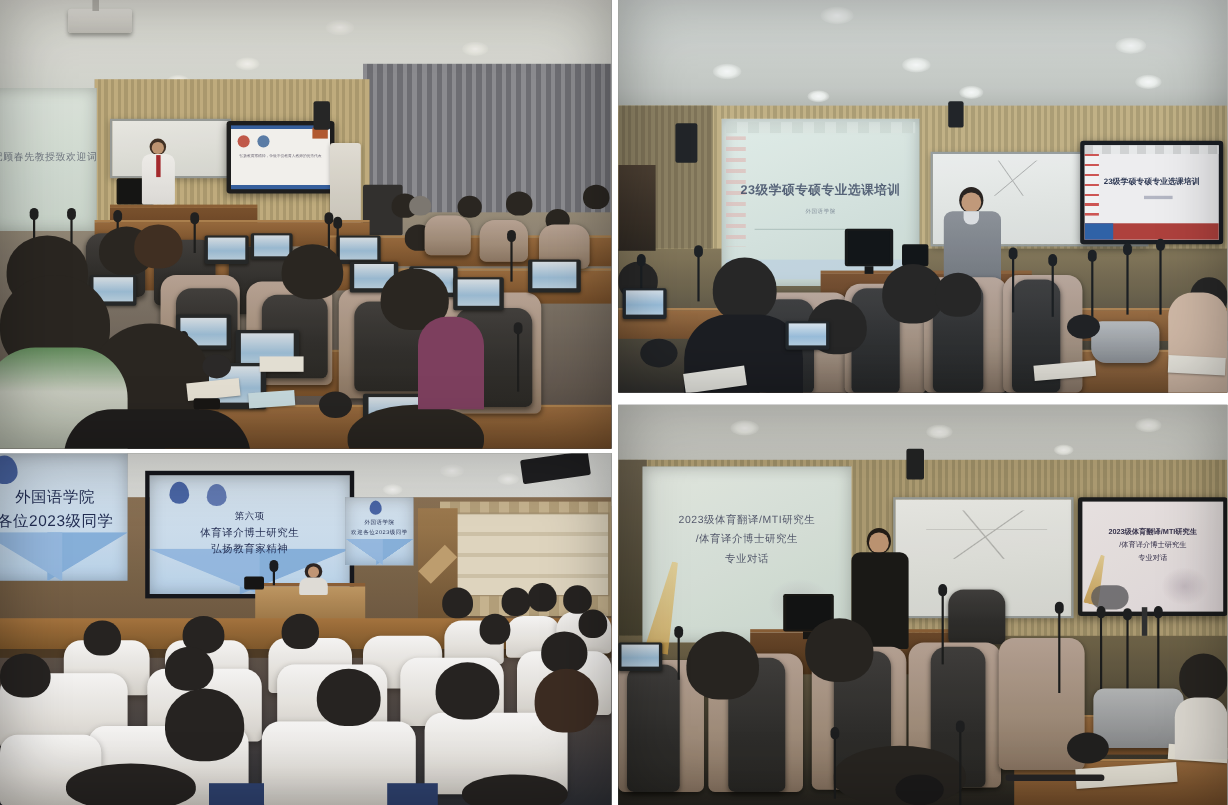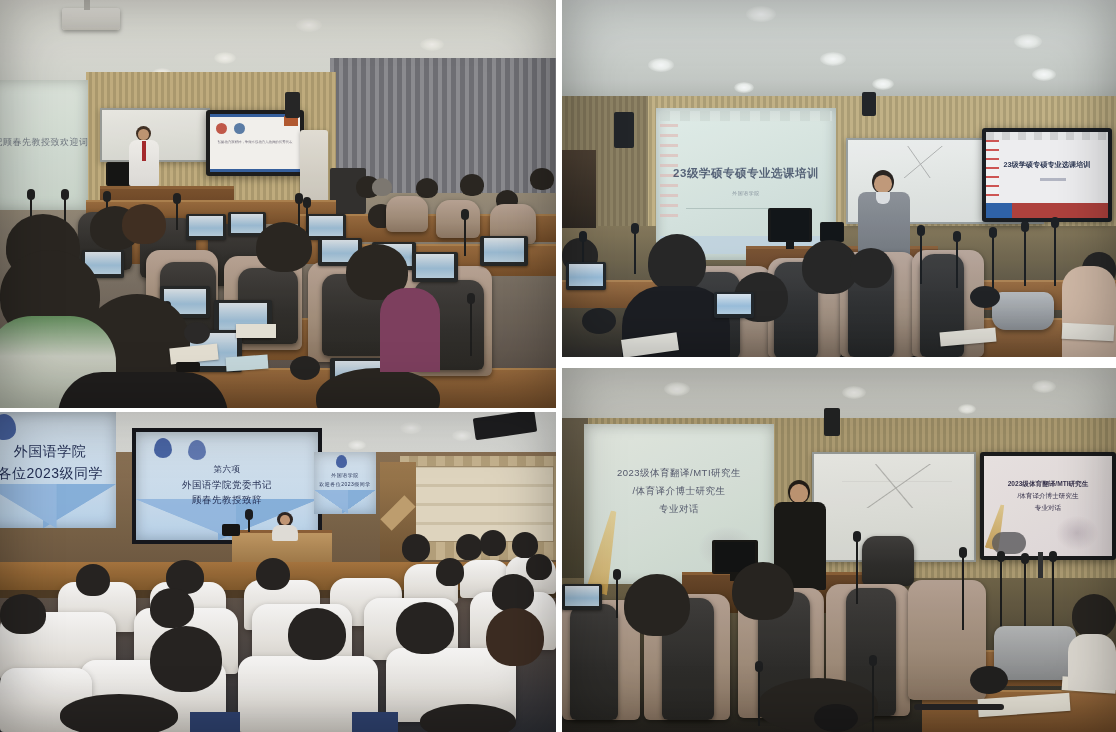"外国语学院党委书记" div.ptext { text: 外国语学院党委书记 -> 体育译介博士研究生 }
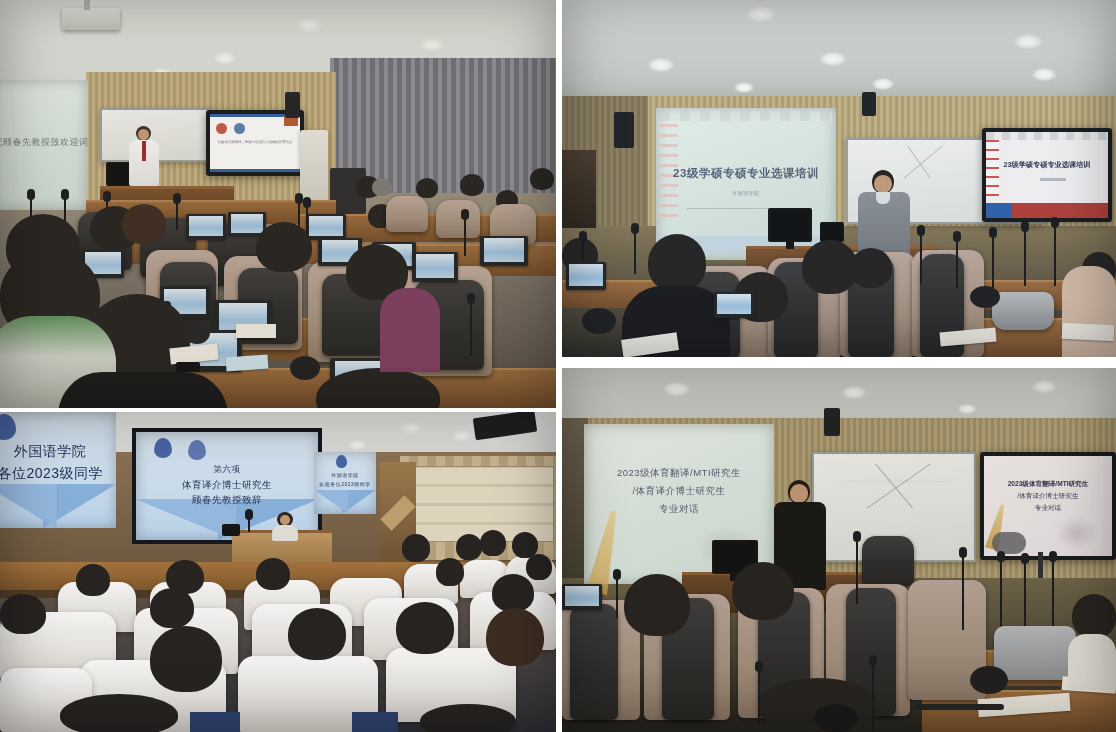"顾春先教授致辞" div.ptext { text: 顾春先教授致辞 -> 弘扬教育家精神 }
